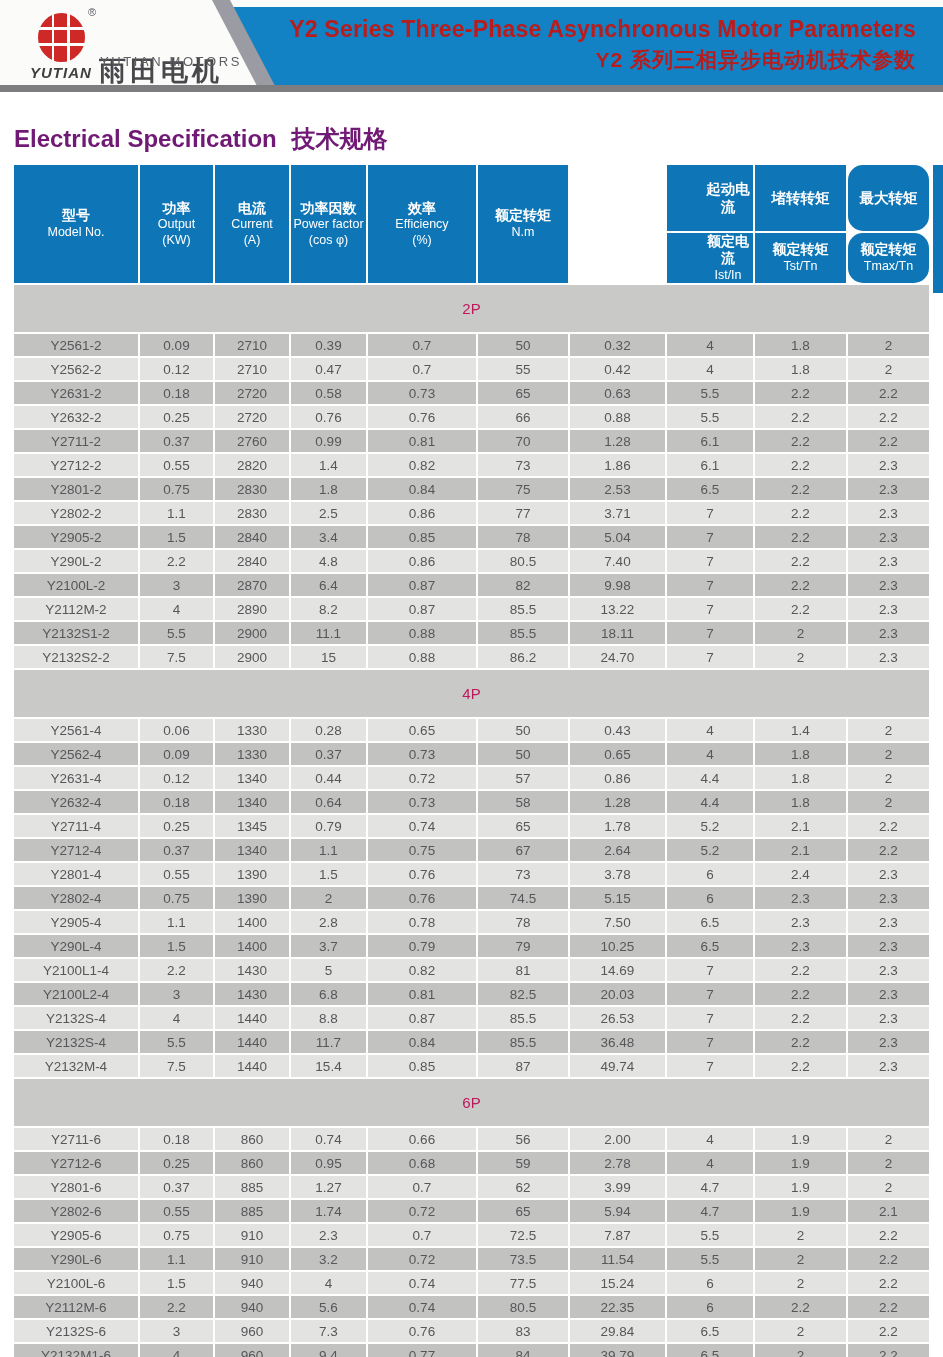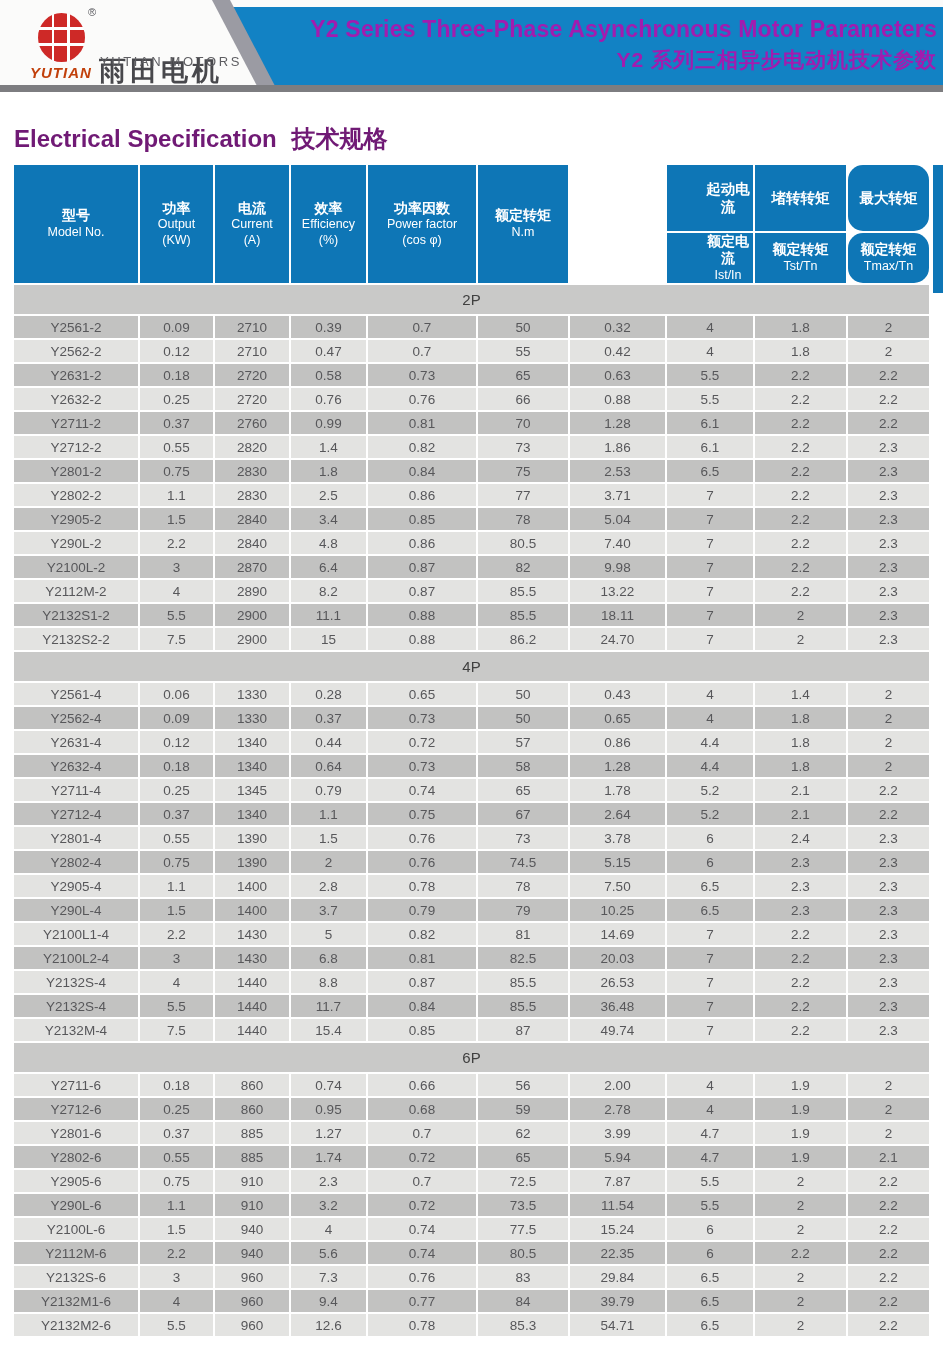"Y2 Series Three-Phase Asynchronous Motor" .banner-text { color: #a21caf -> #b91c1c; right: 6px -> 27px }
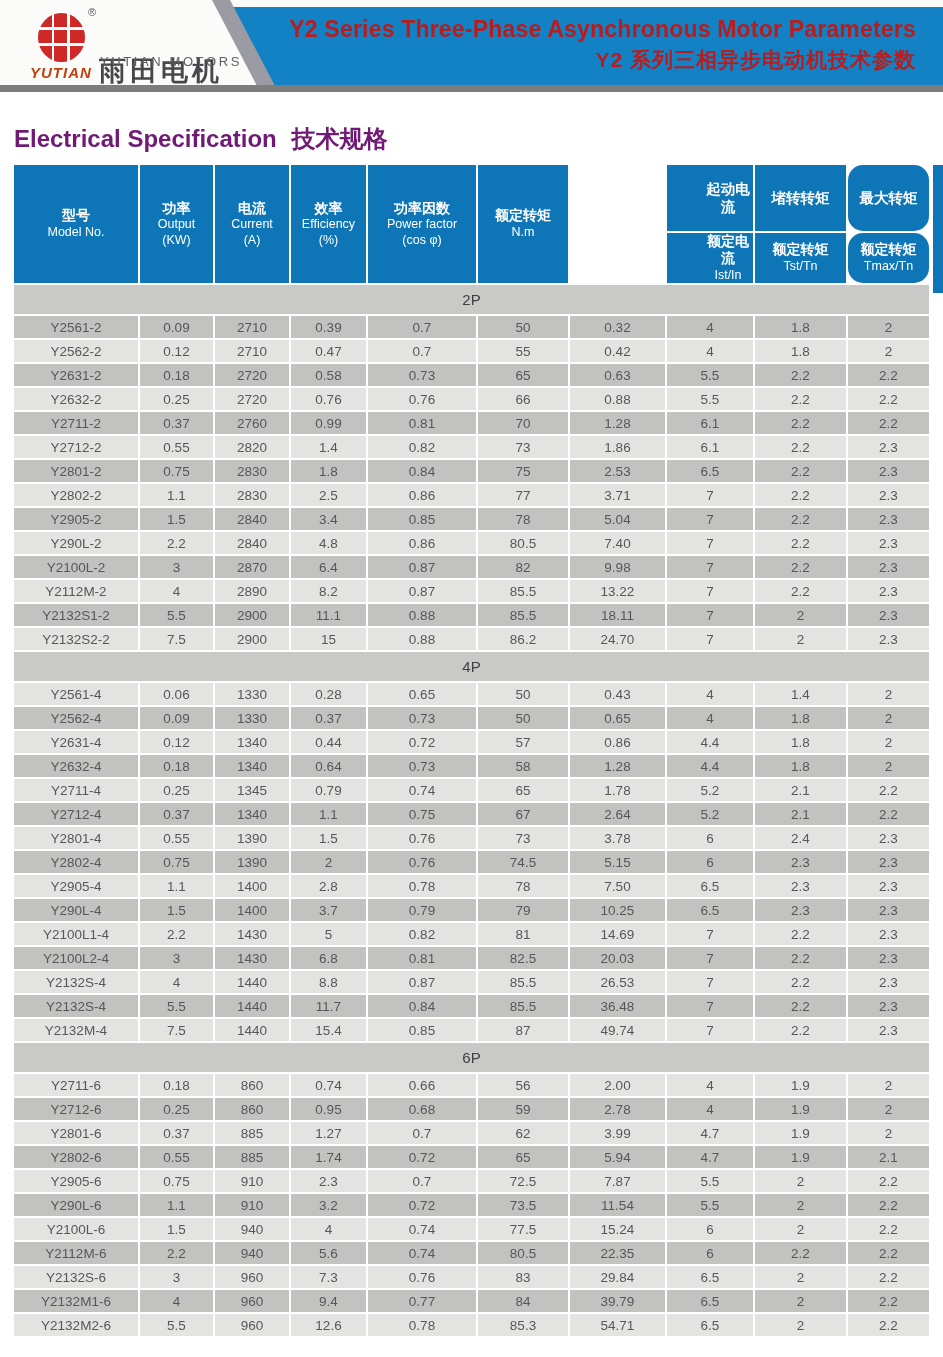"YUTIAN" .brand-script { color: #c2410c -> #404040 }
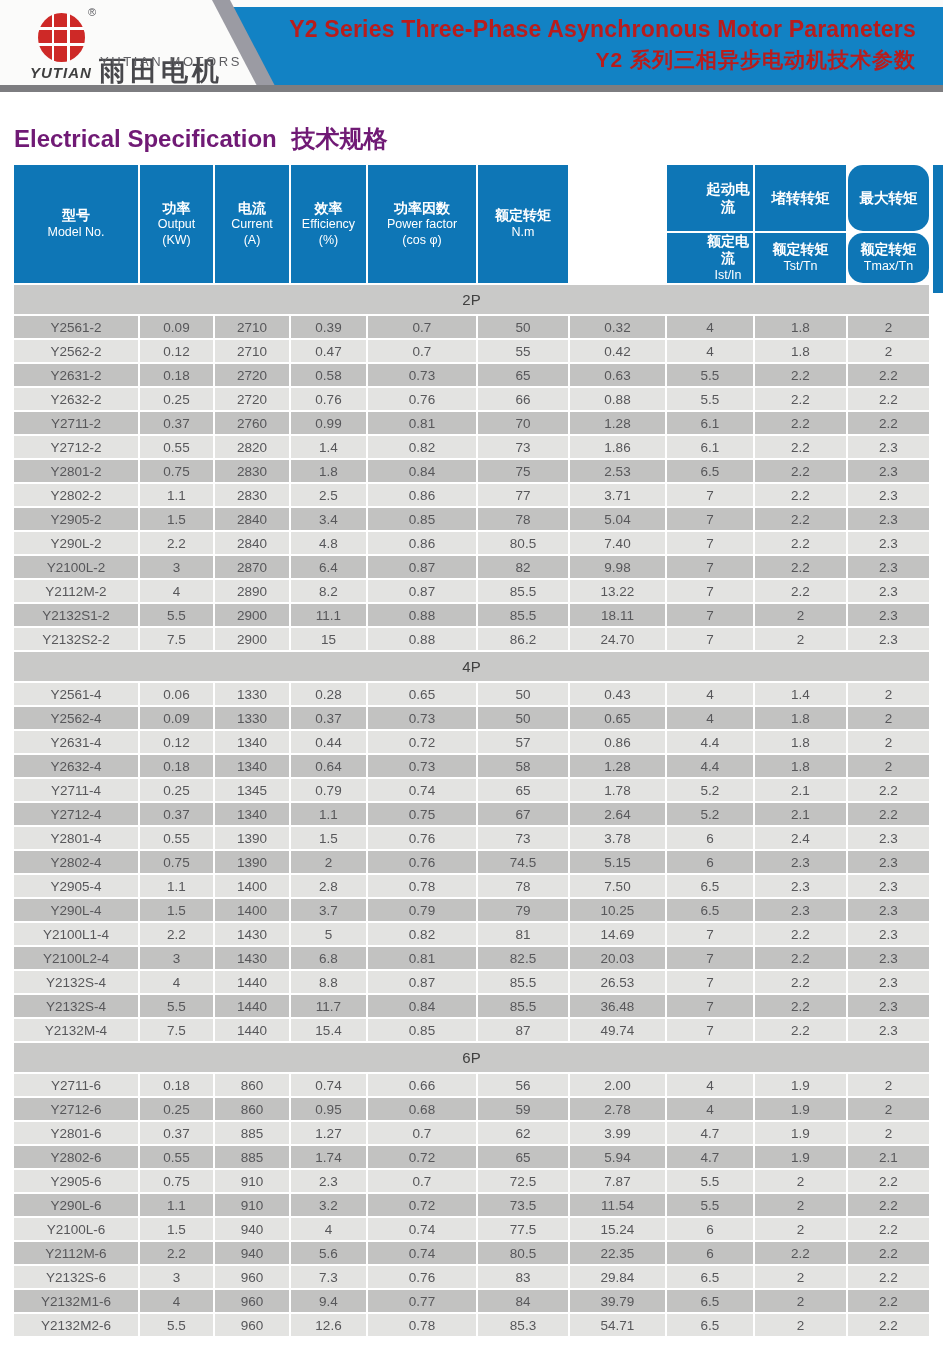"效率" div.hcell { order: before "功率因数" -> after "功率因数" }
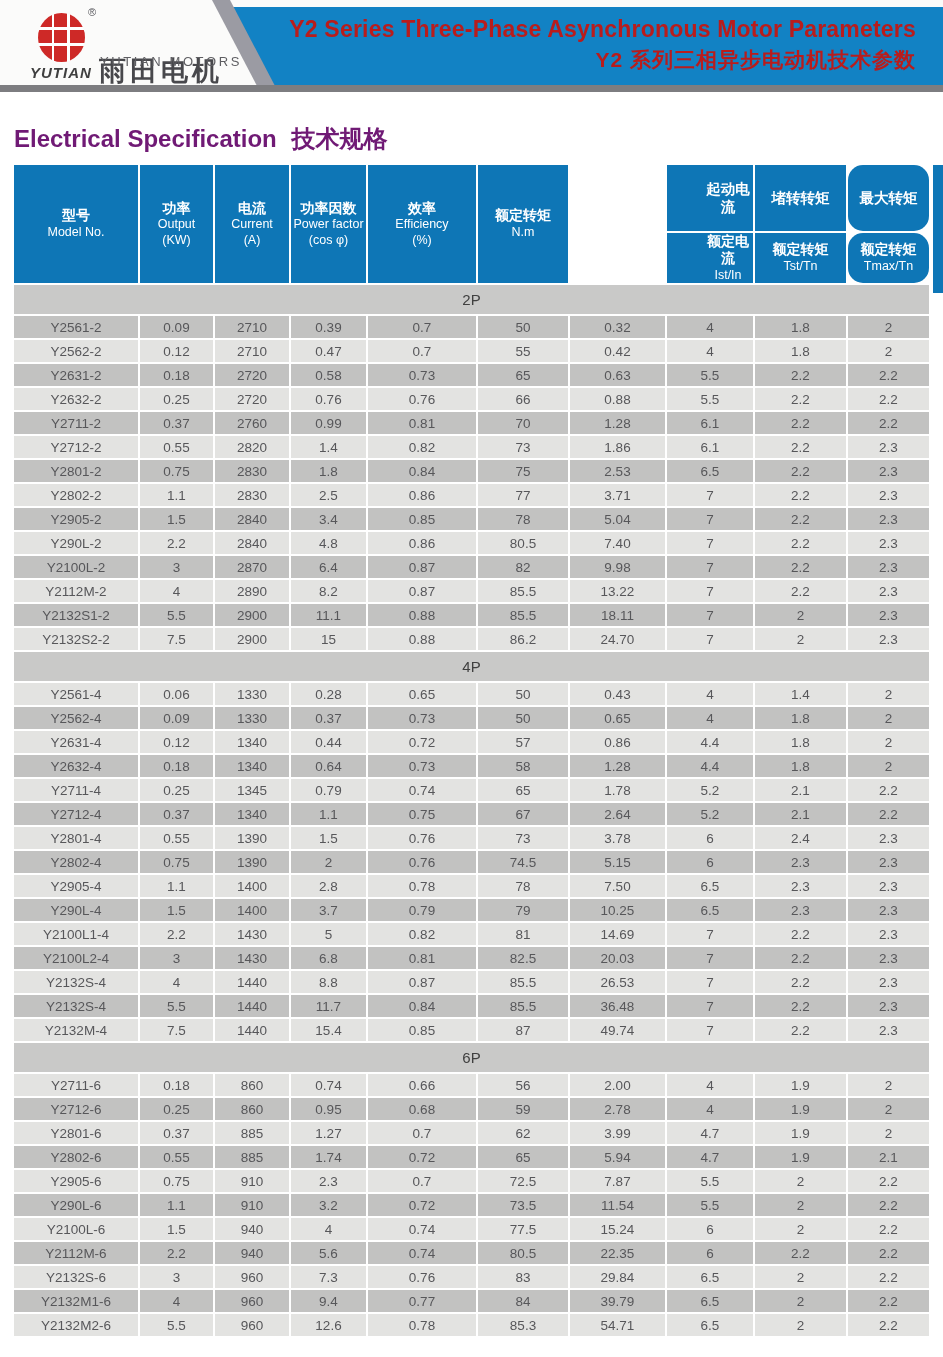"2P" .band { color: #404040 -> #be185d; height: 29px -> 47px }
